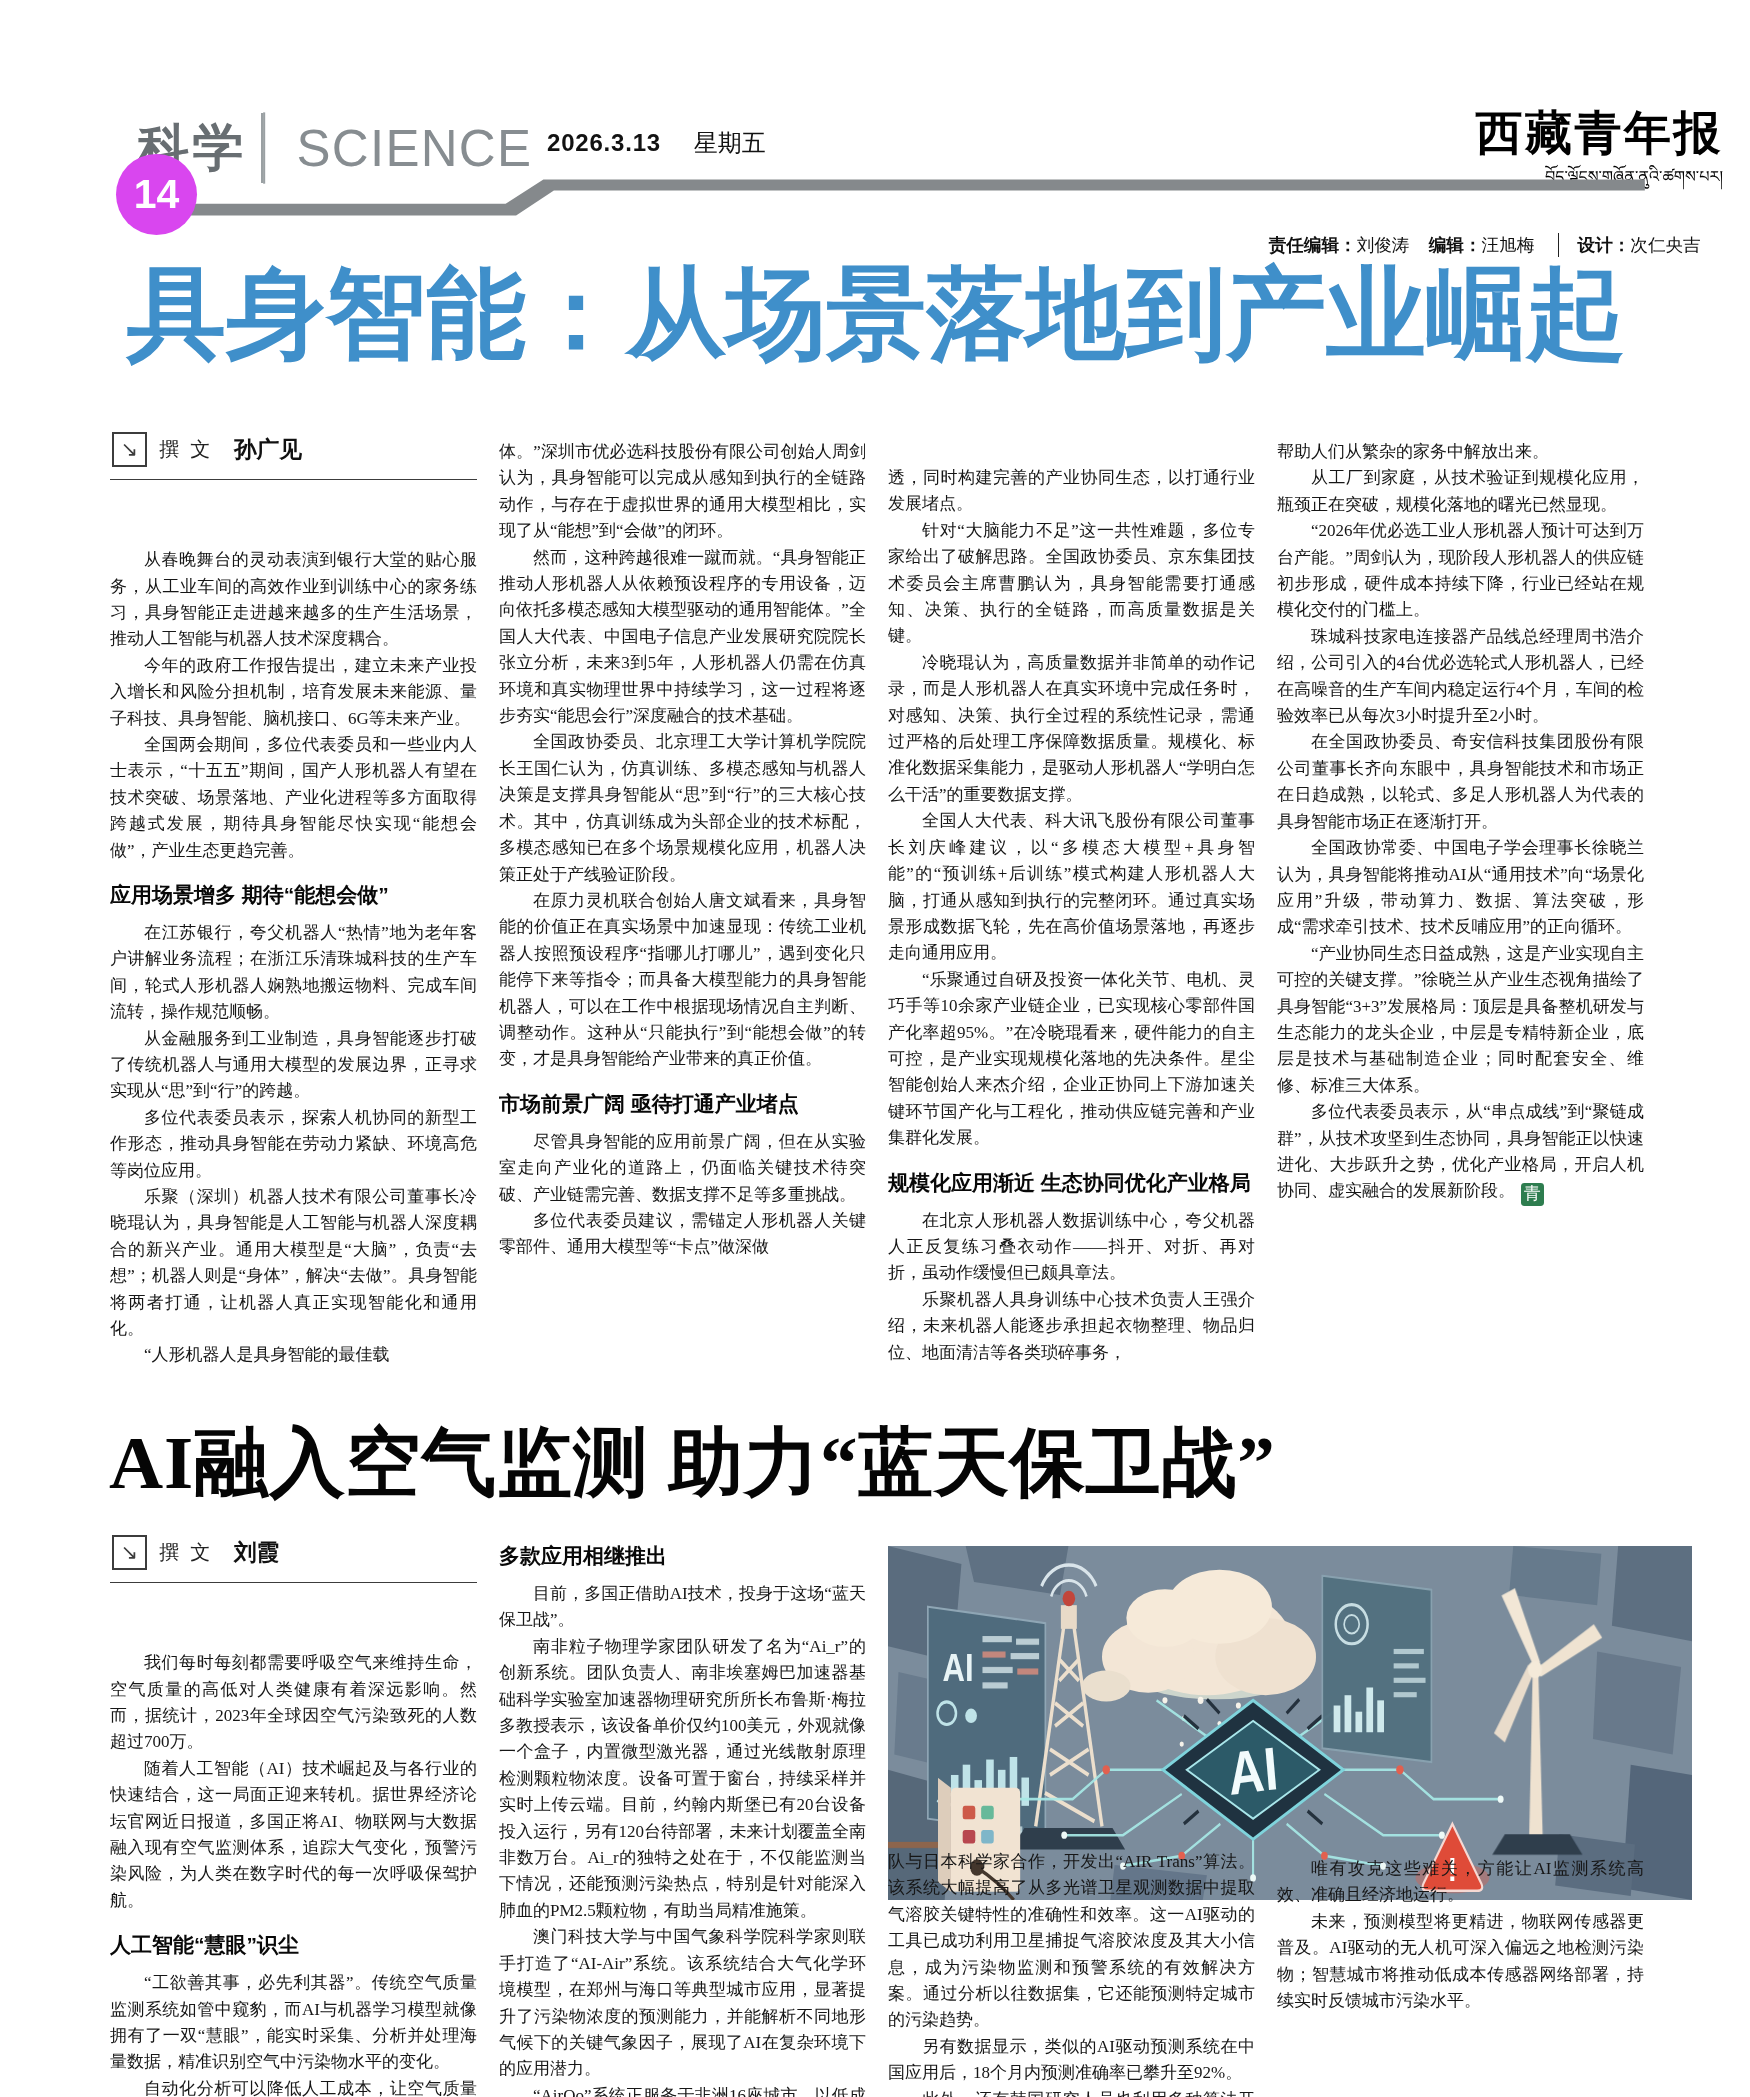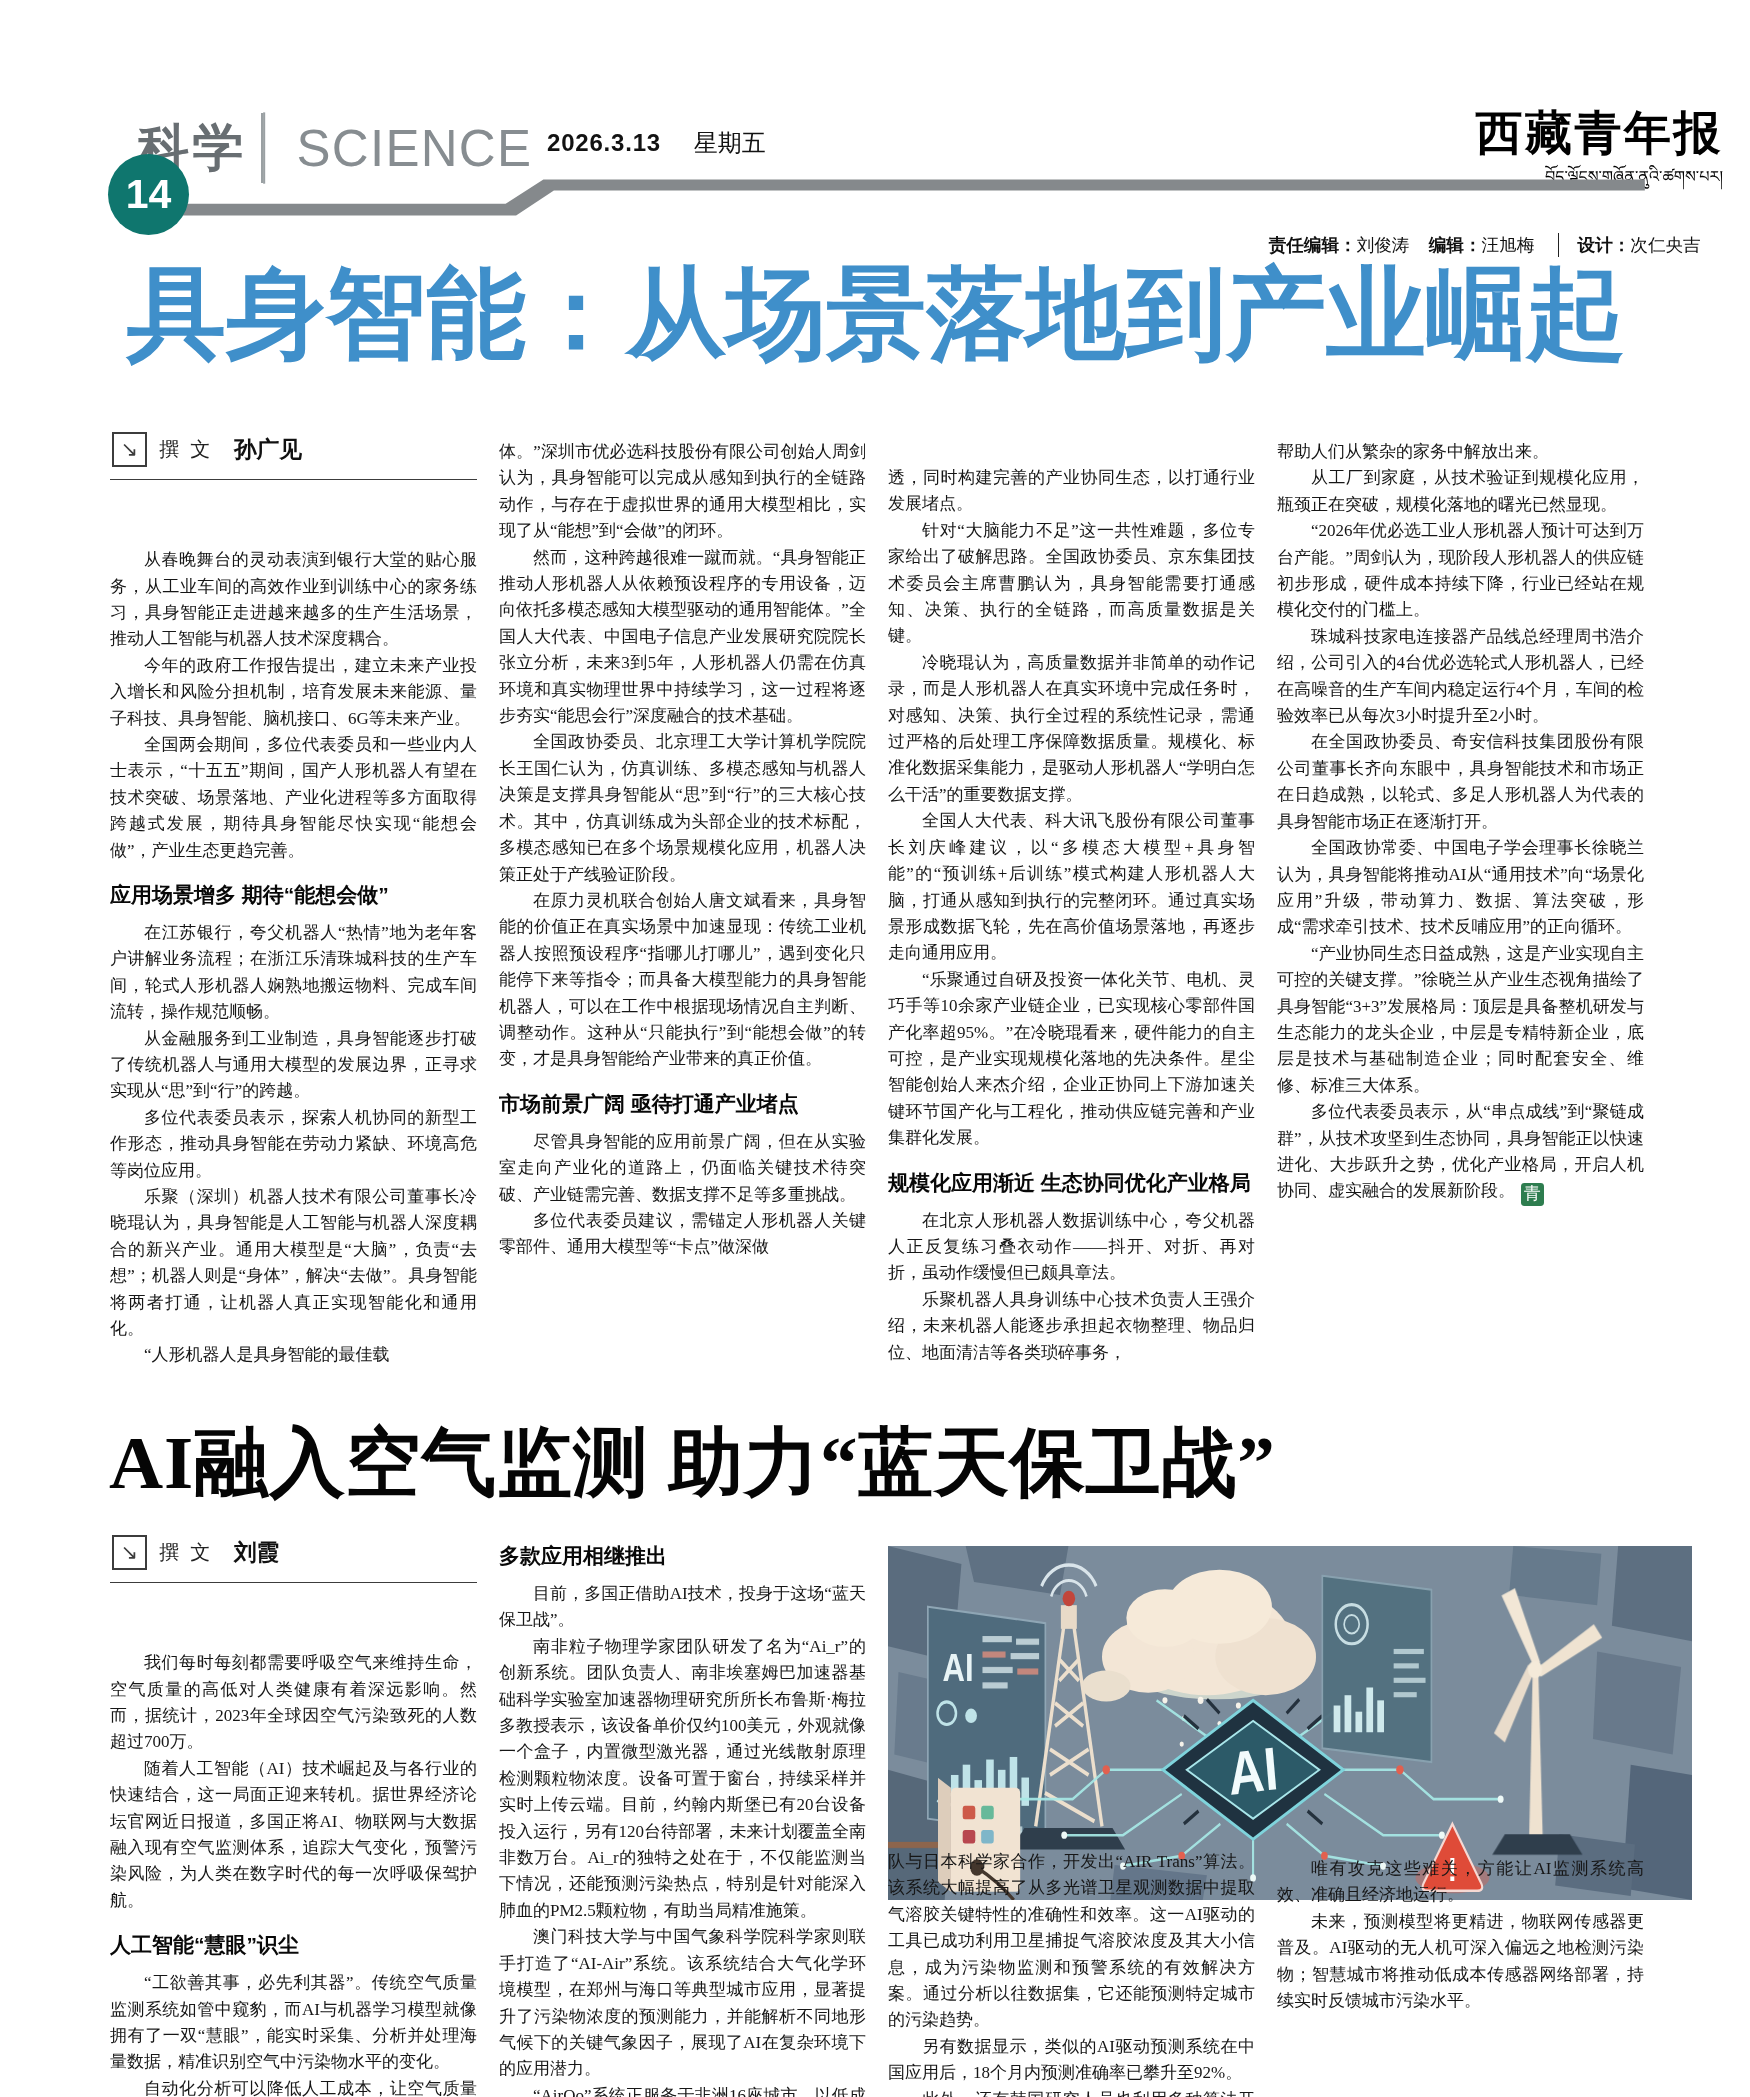"14" #page-circle { background: #0f766e -> #d946ef; left: 108px -> 116px }
